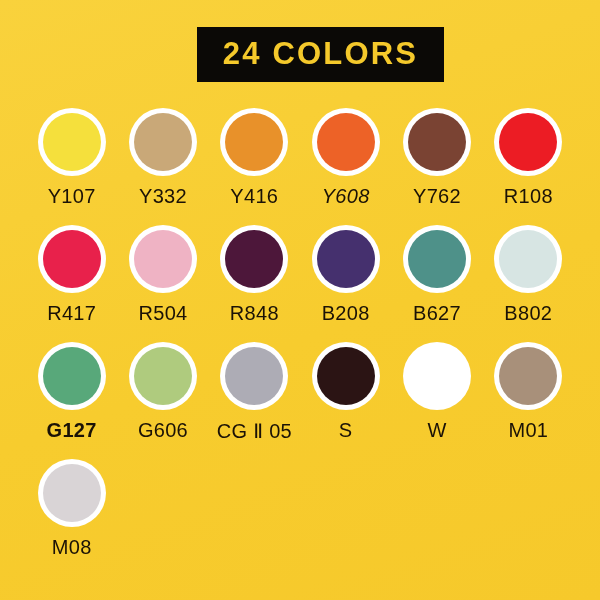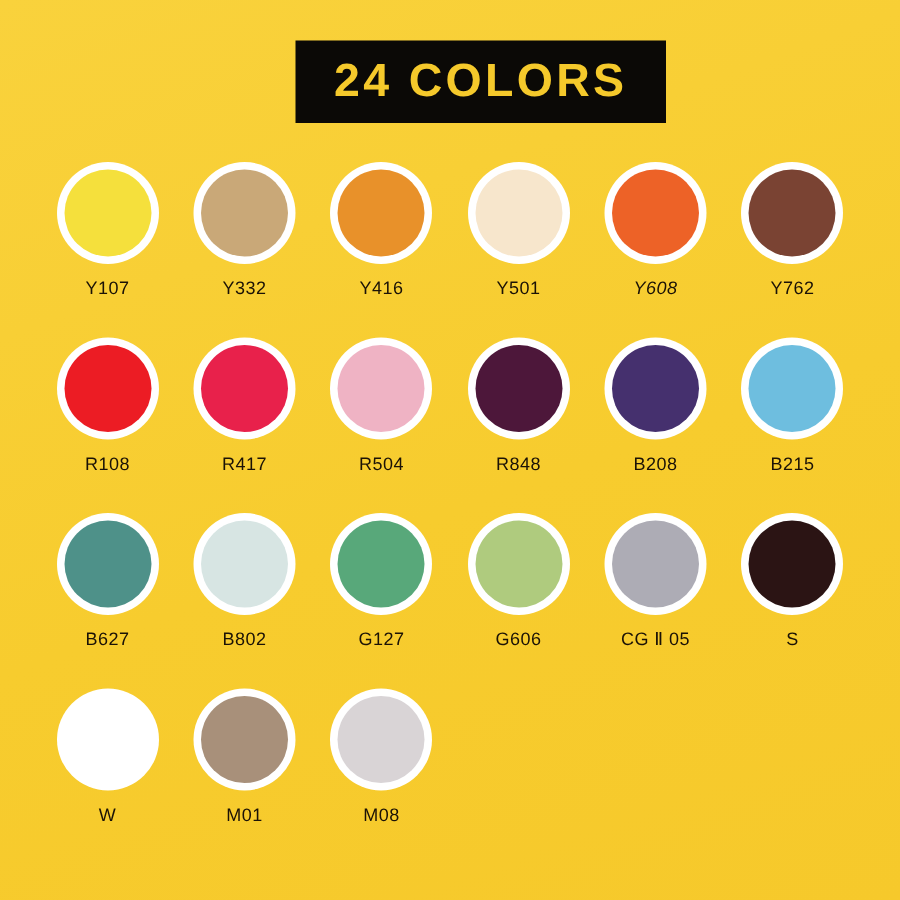"Y107" .swatch-label { font-size: 12px -> 20px }
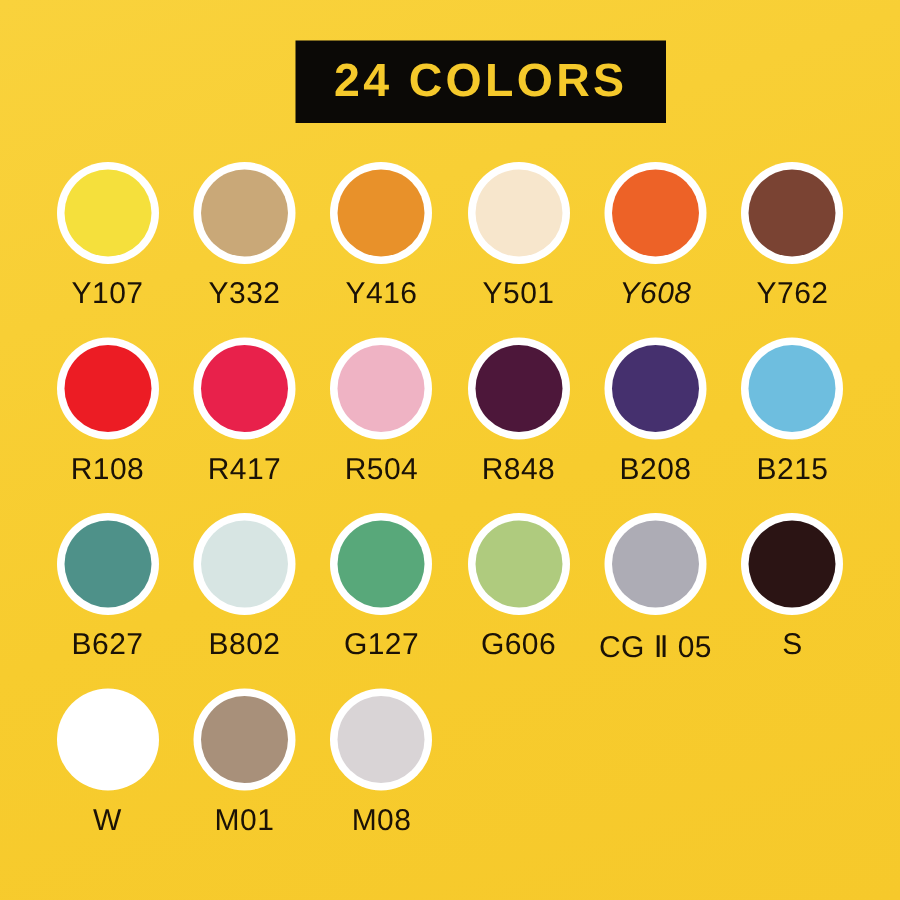"Y501" div.cell { html: <div> <div> <div></div> </div> <div>Y501</div> </div> -> none }
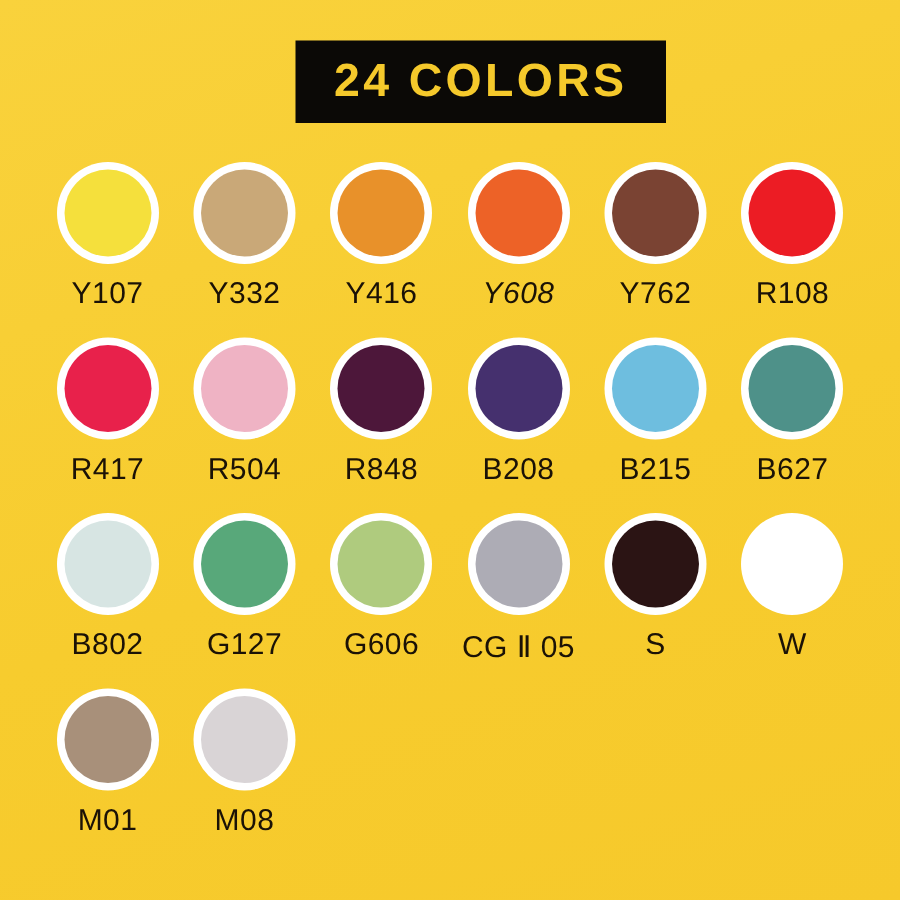"B215" div.cell { html: <div> <div> <div></div> </div> <div>B215</div> </div> -> none }
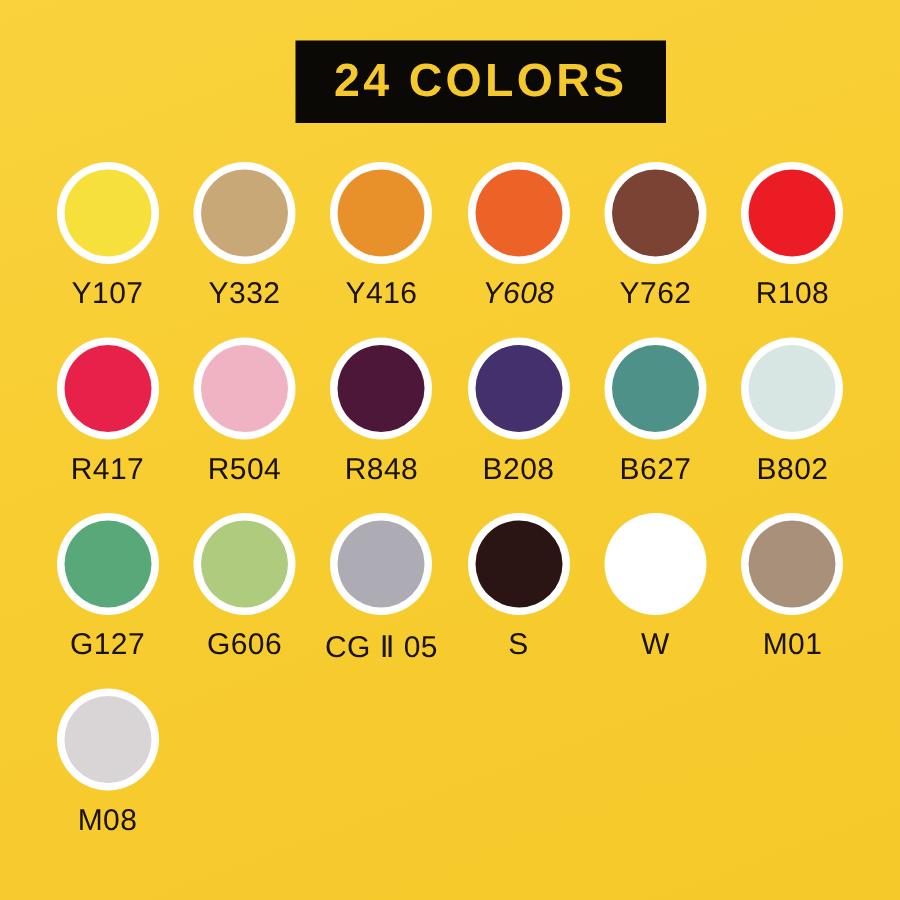"G127" div.swatch-label { font-weight: none -> bold }
